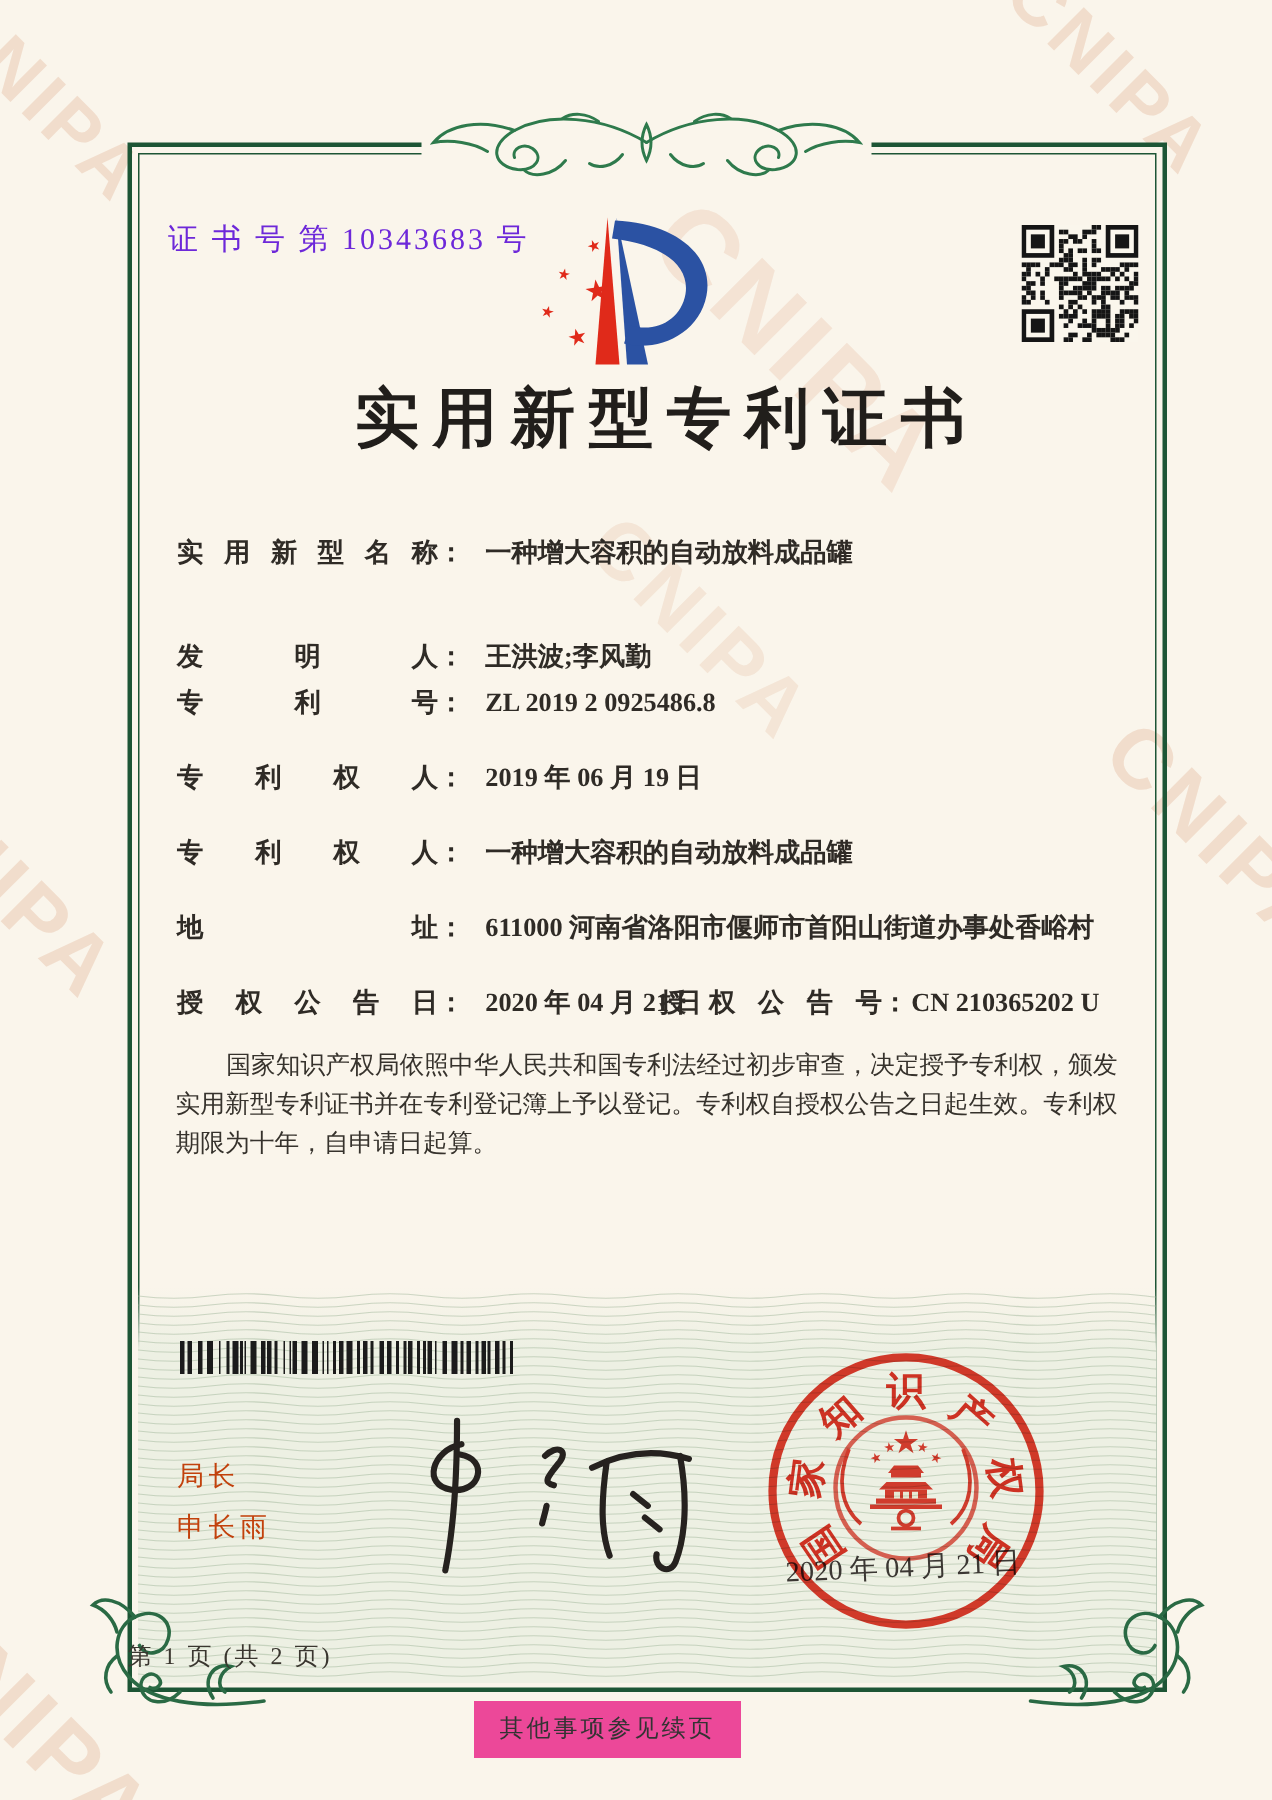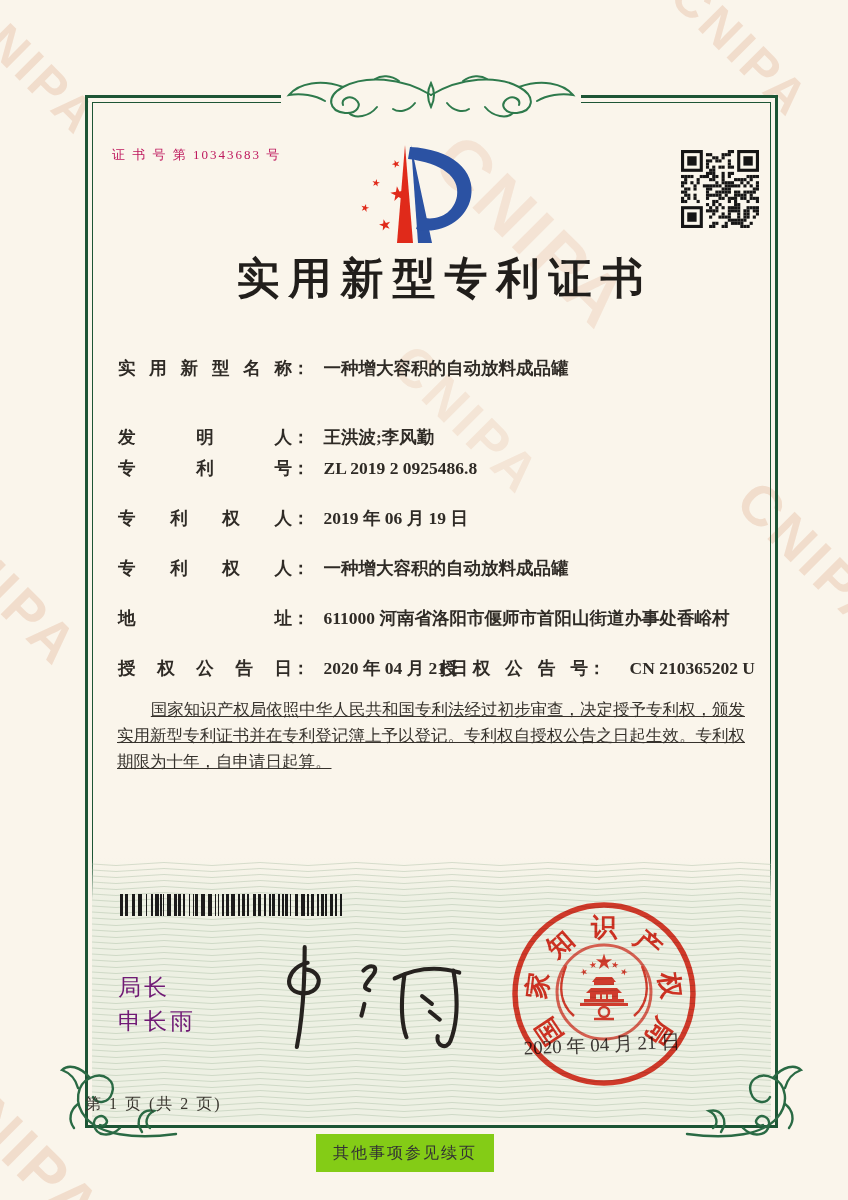"证 书 号 第 10343683" .cert-no { color: #be185d -> #6d28d9; font-size: 13px -> 20px }
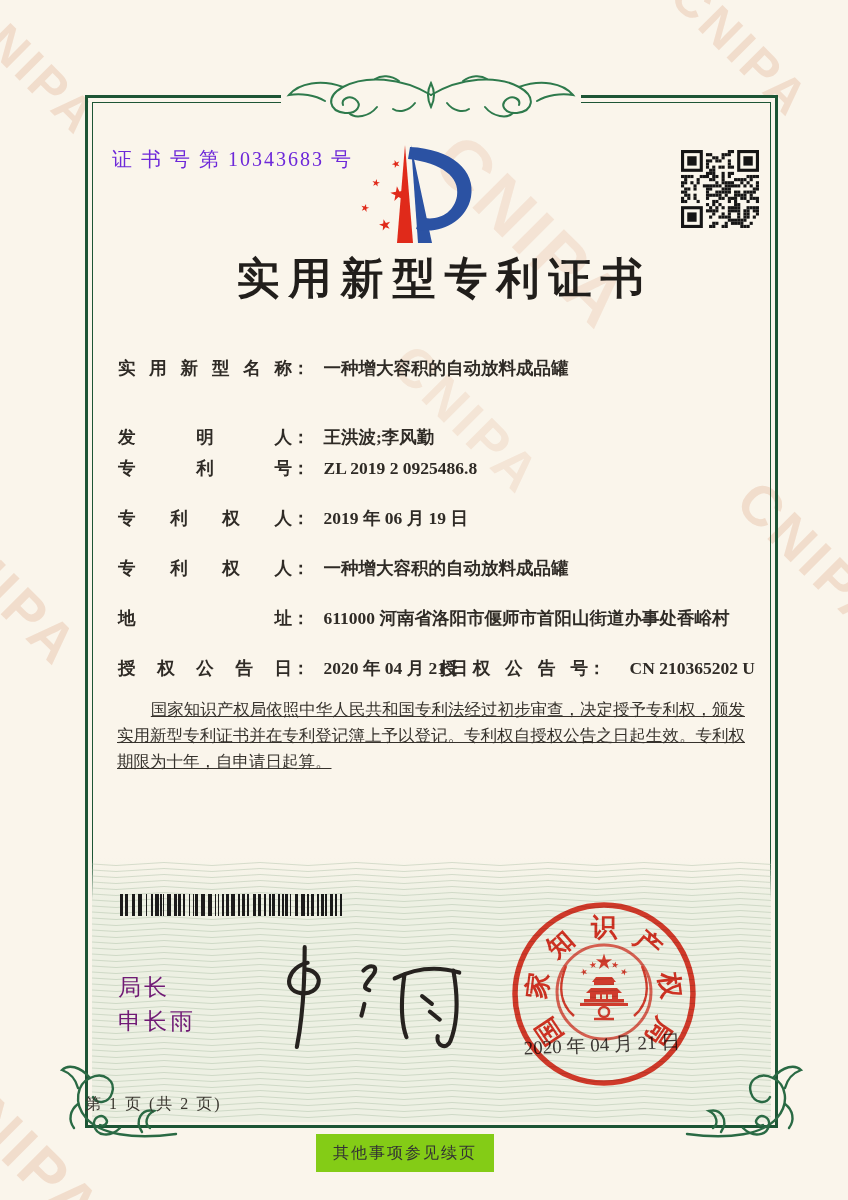"CN 210365202 U" span.f-value { margin-left: 24px -> 2px }
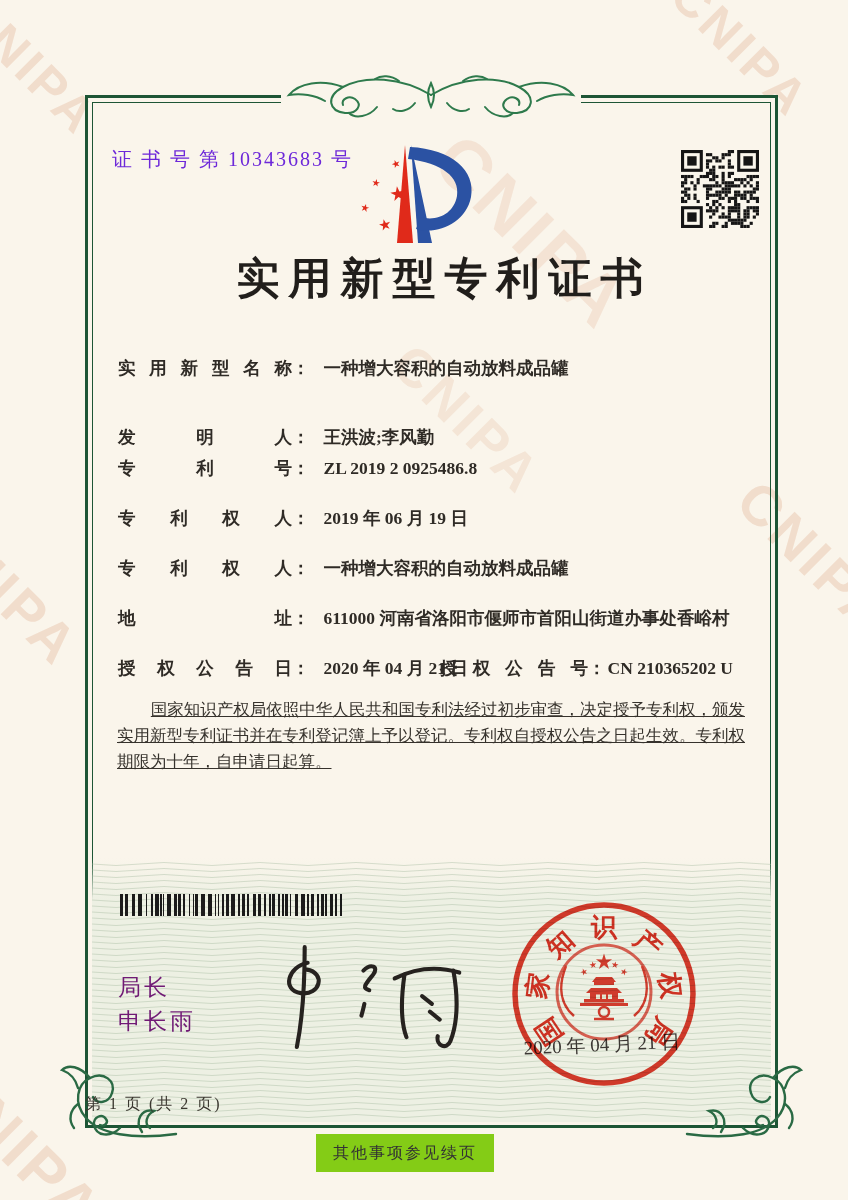"国家知识产权局依照中华人民共和国专利法经过初步审查，决定授予专利权，颁发实用新型" .body-text { text-decoration: underline -> none }
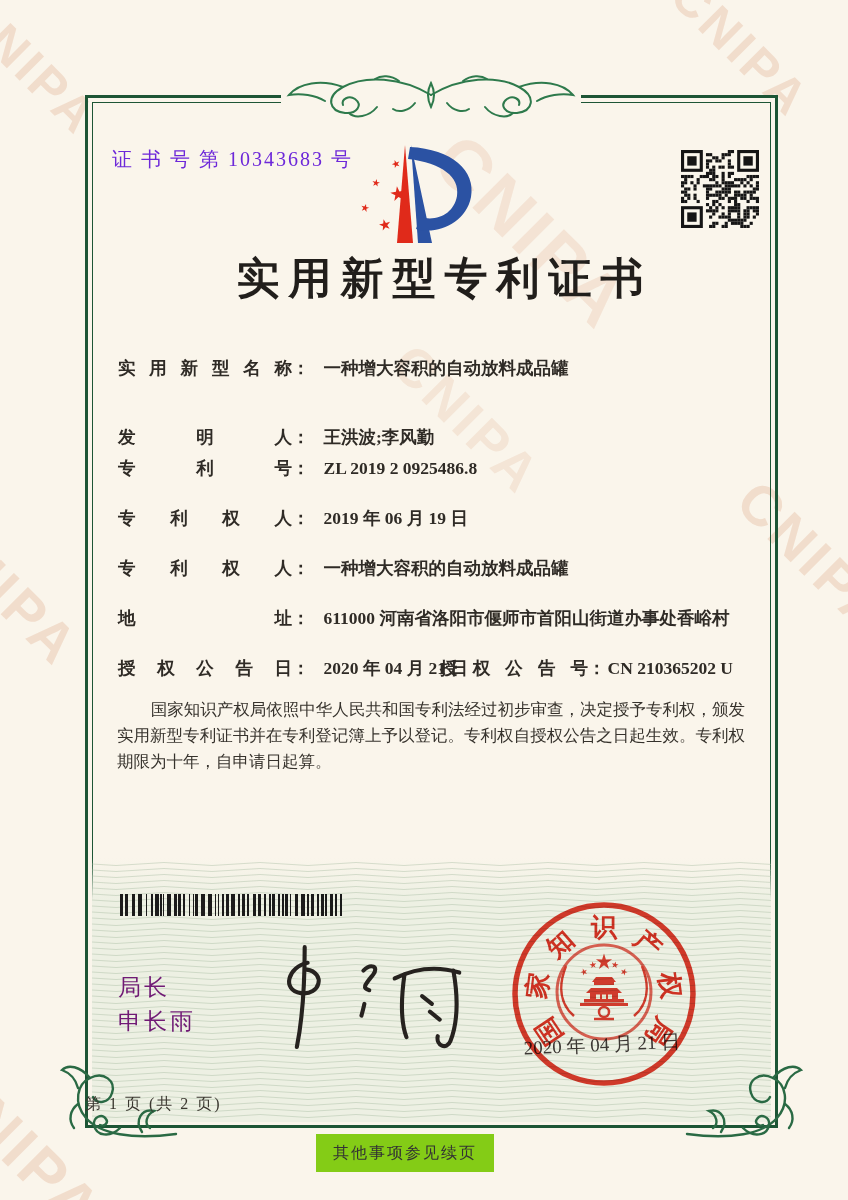"局长" .official { color: #701a75 -> #c2410c; font-size: 23px -> 18px }
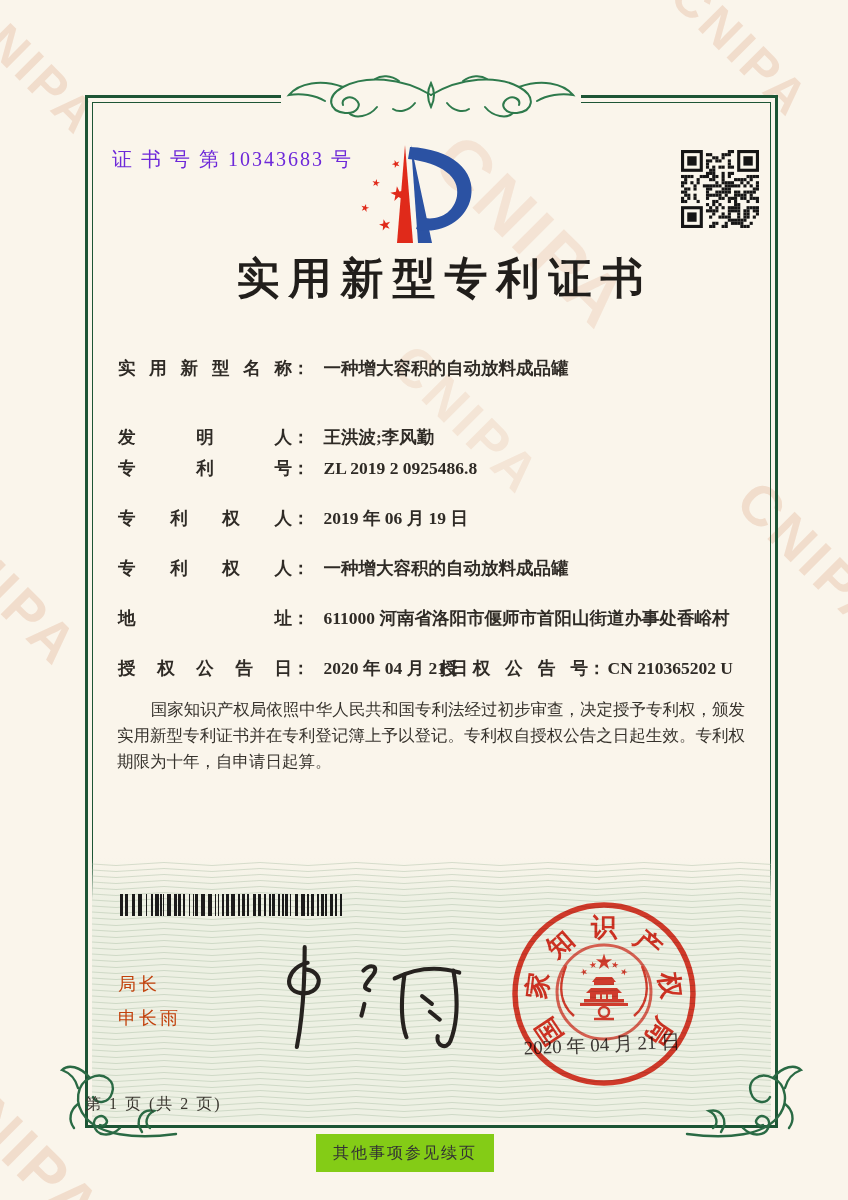"其他事项参见续页" .note-box { background: #84cc16 -> #ec4899 }
